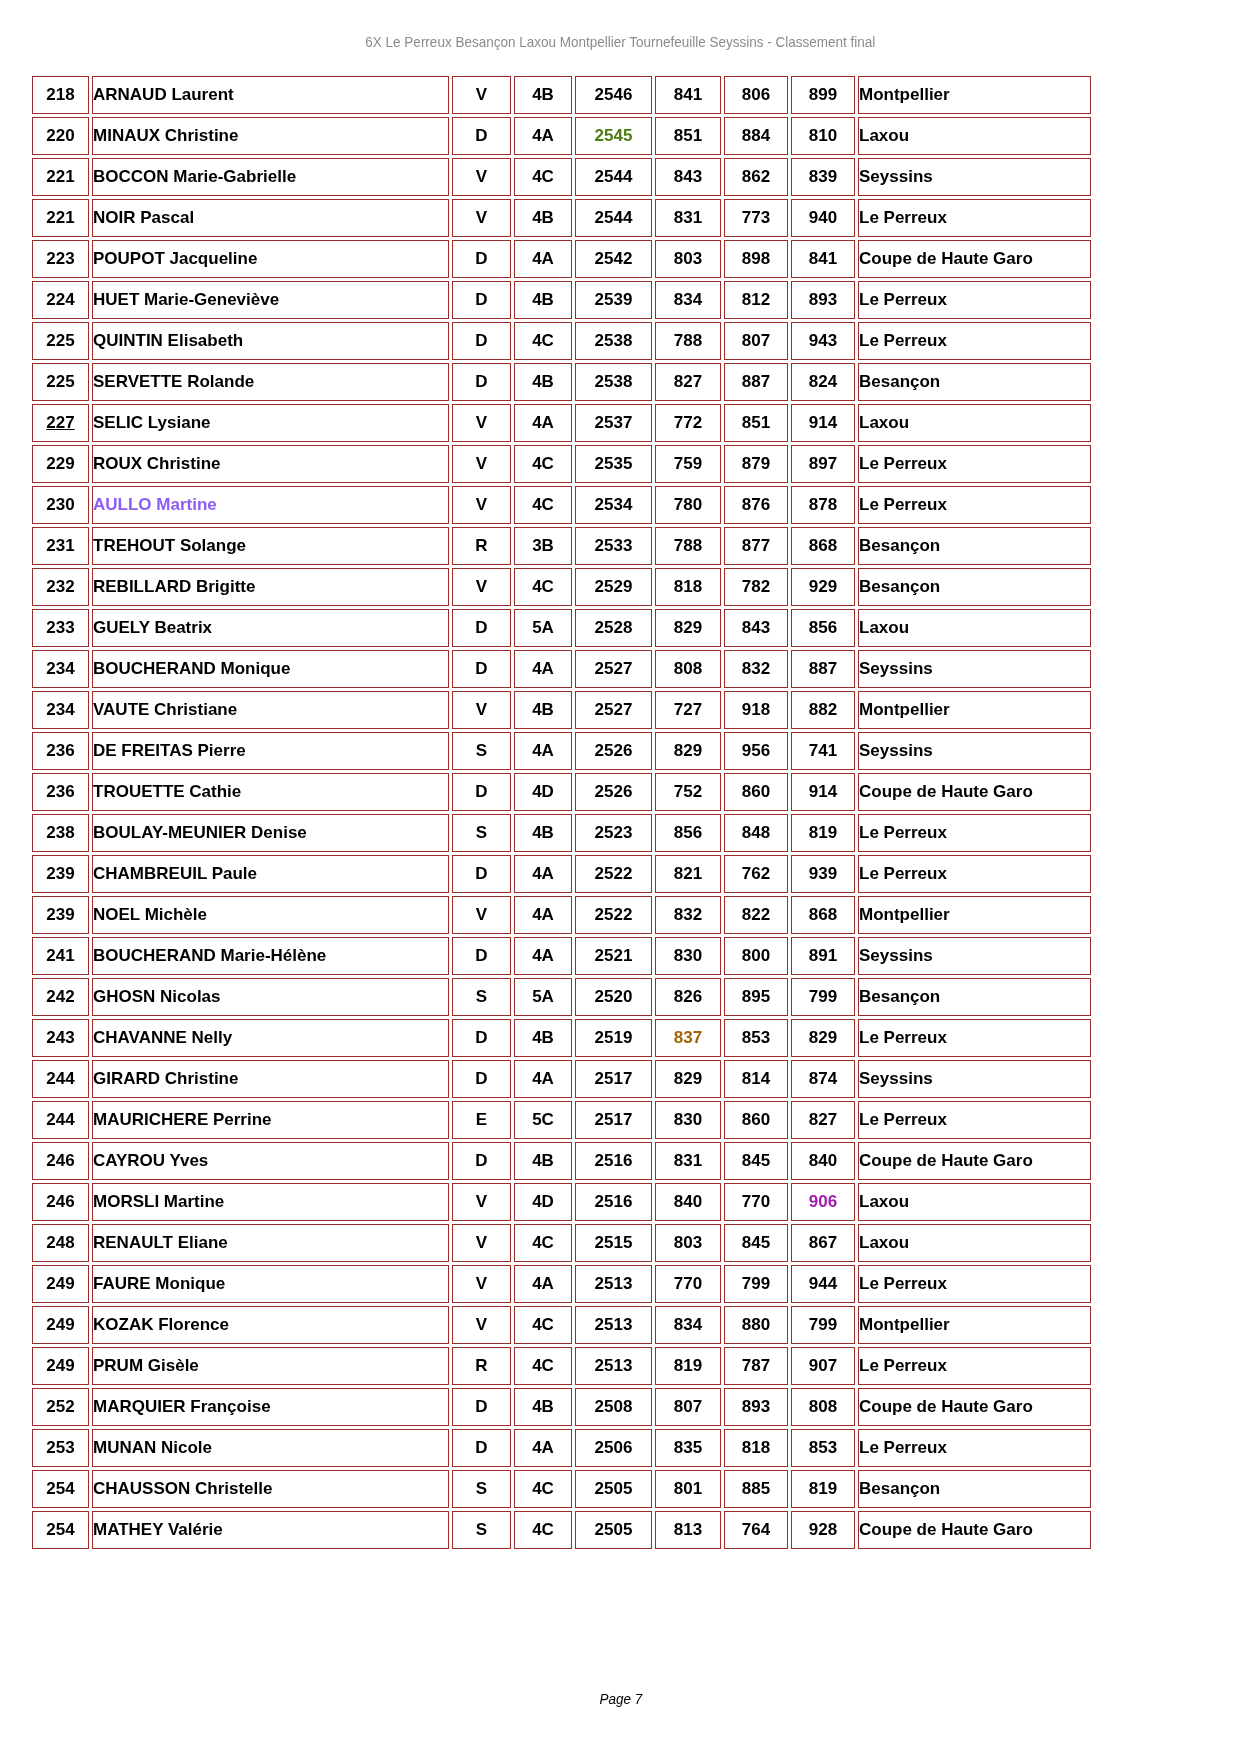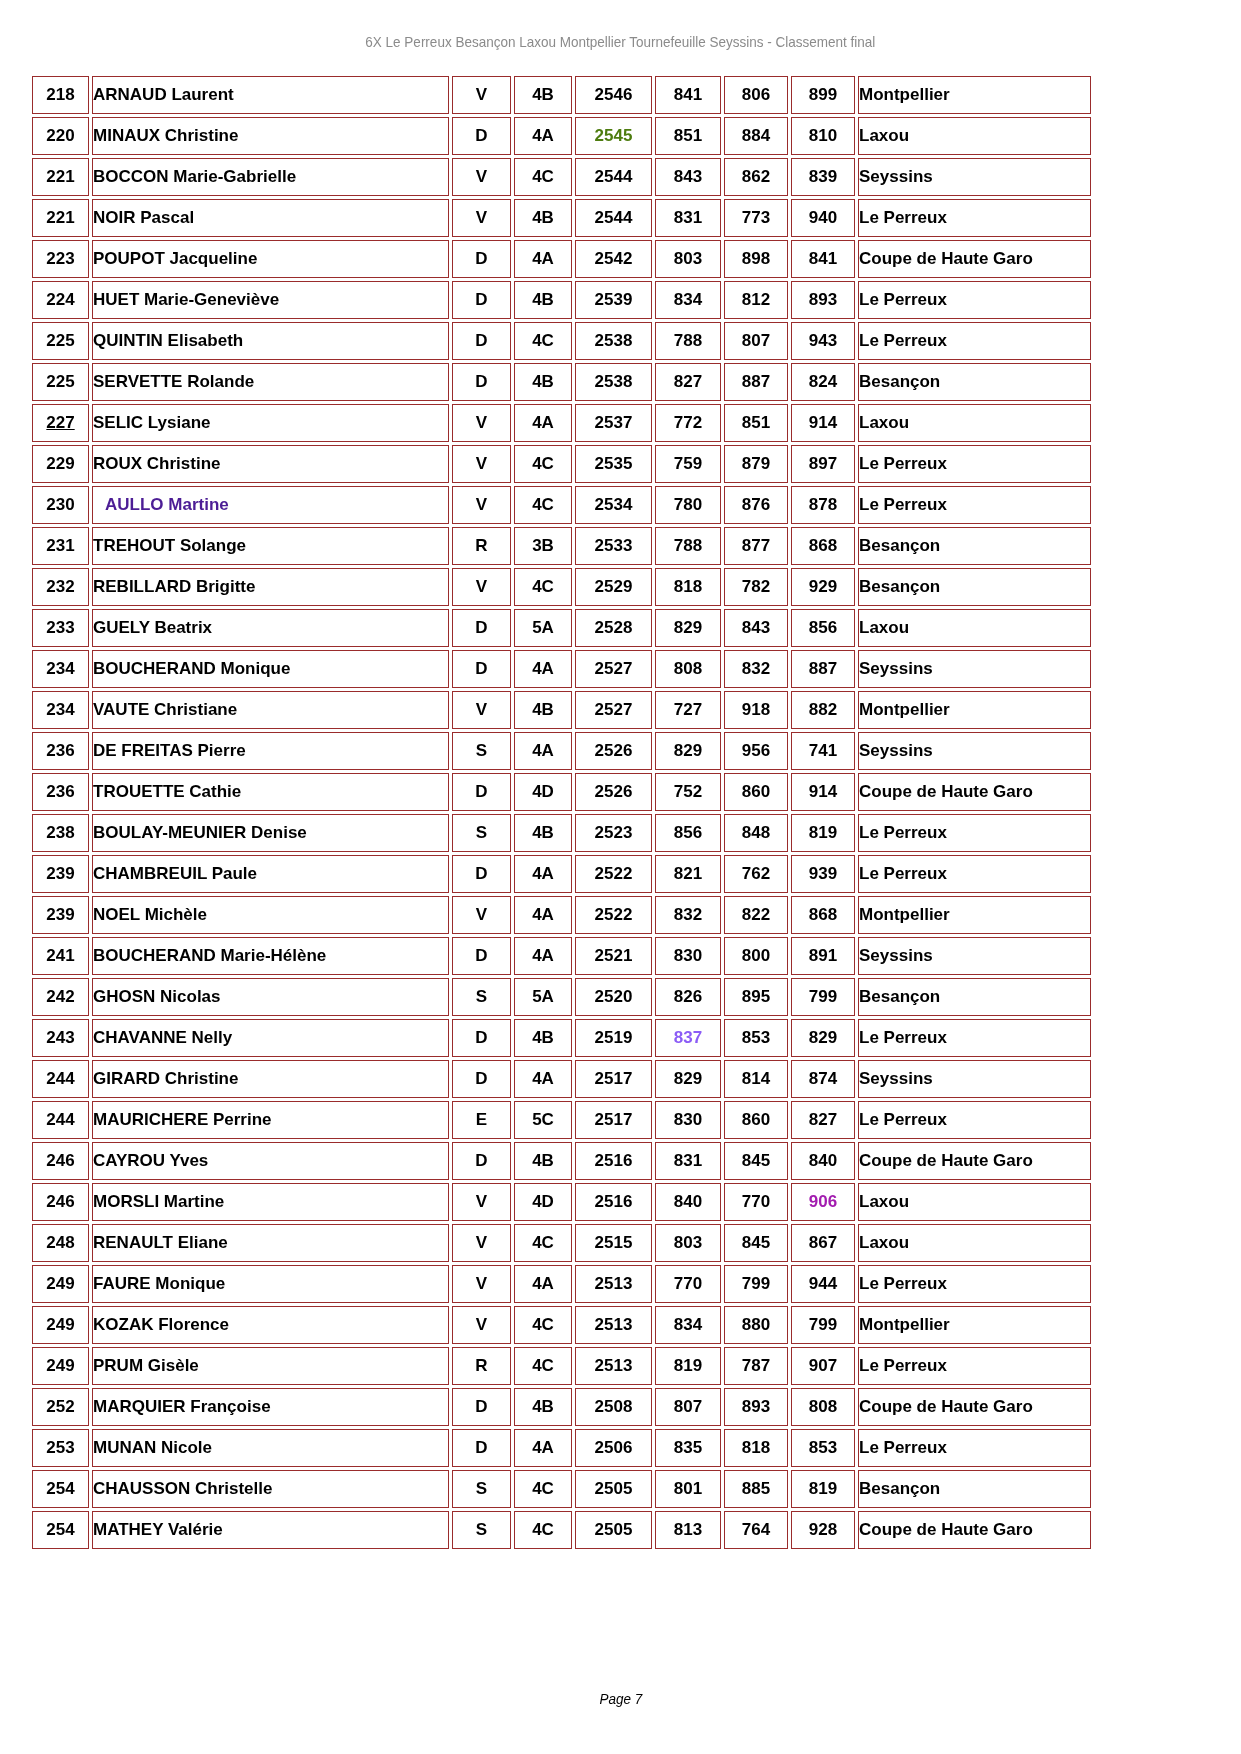"AULLO Martine" td.col-name { color: #4c1d95 -> #8b5cf6; padding-left: 12px -> none }
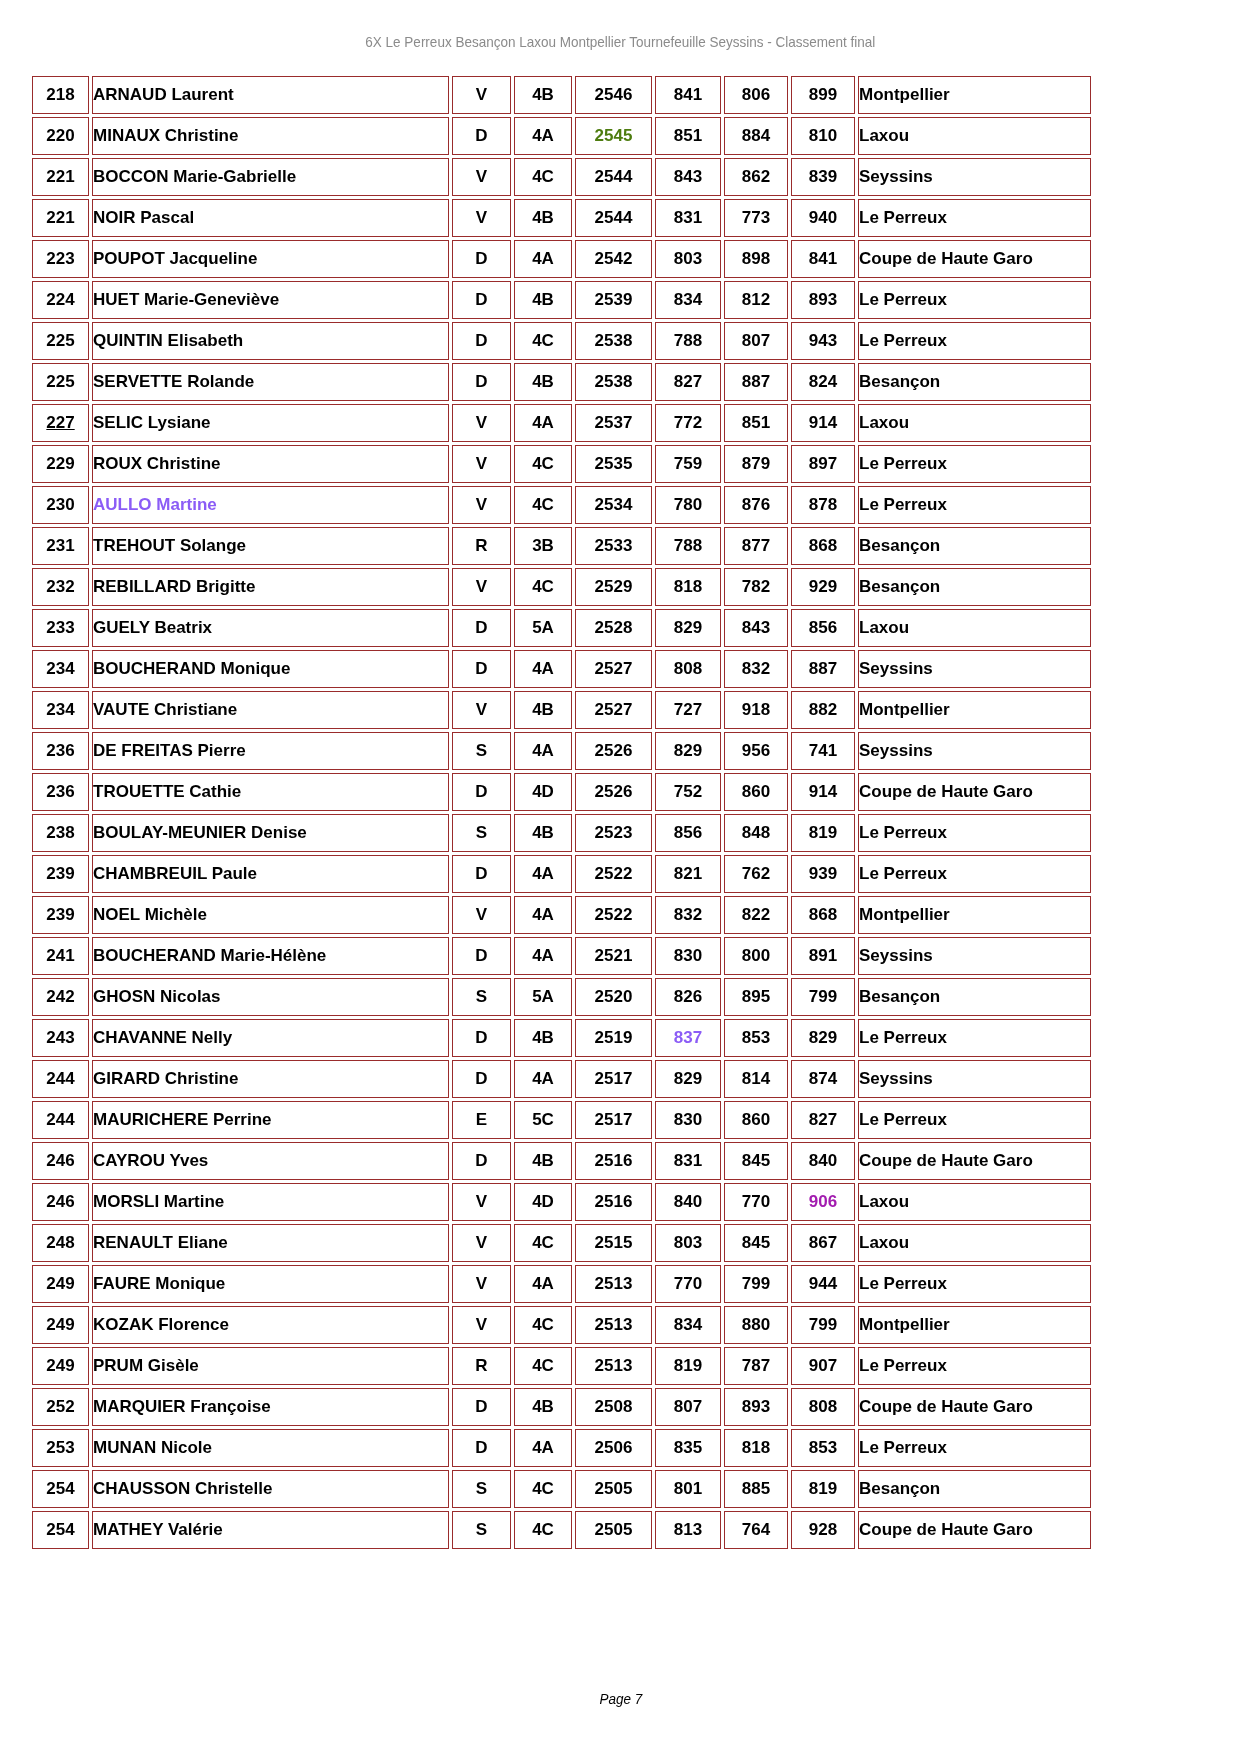"837" td.col-s1 { color: #8b5cf6 -> #a16207 }
